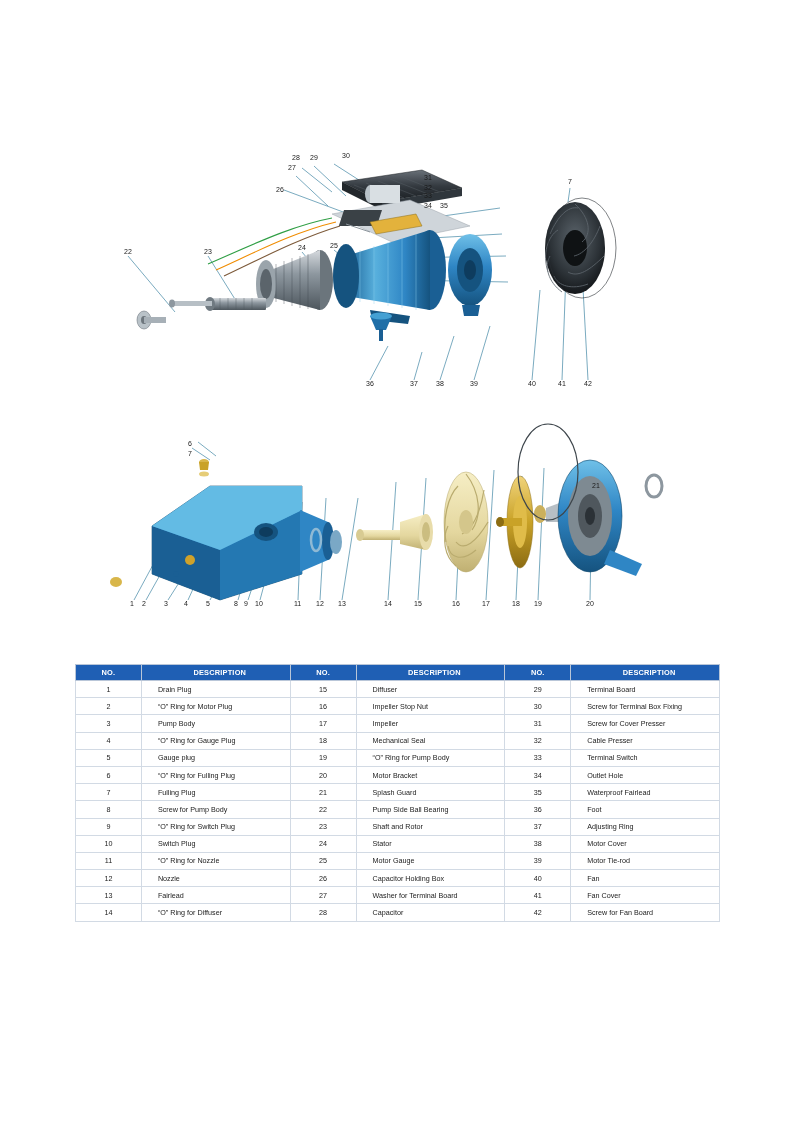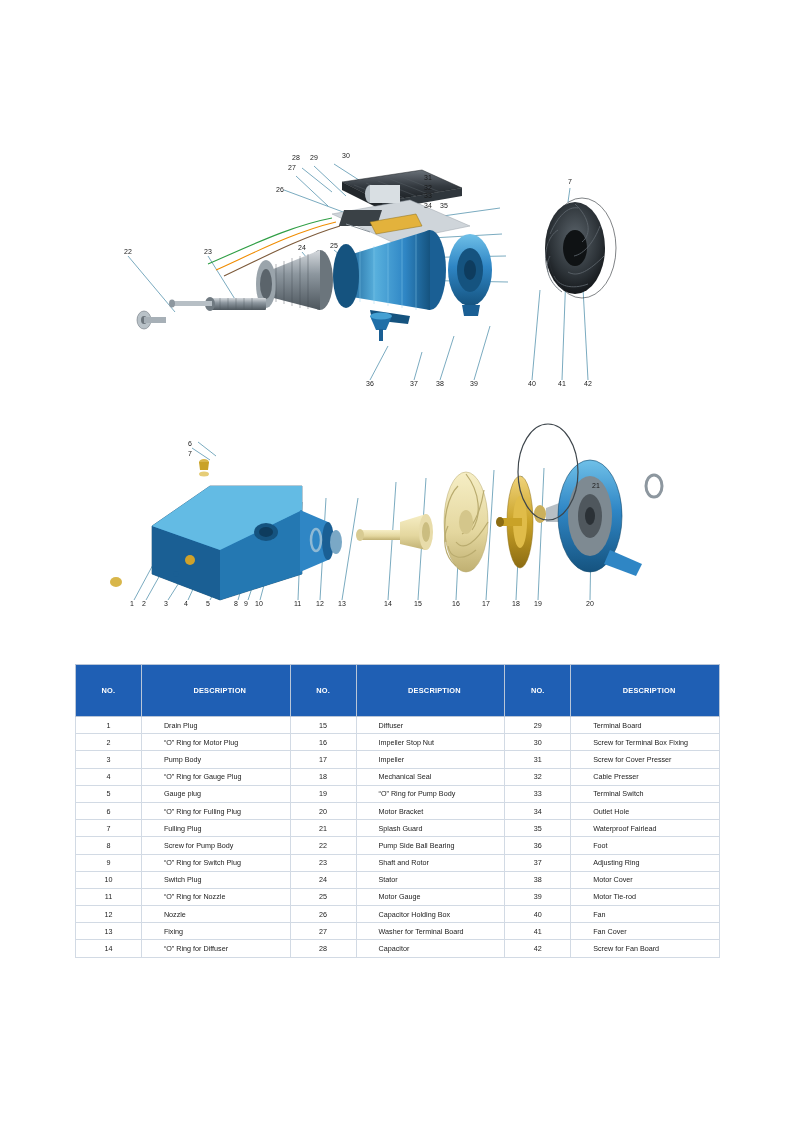"NO." #parts-table th { padding: 21px 2px -> 3px 2px }
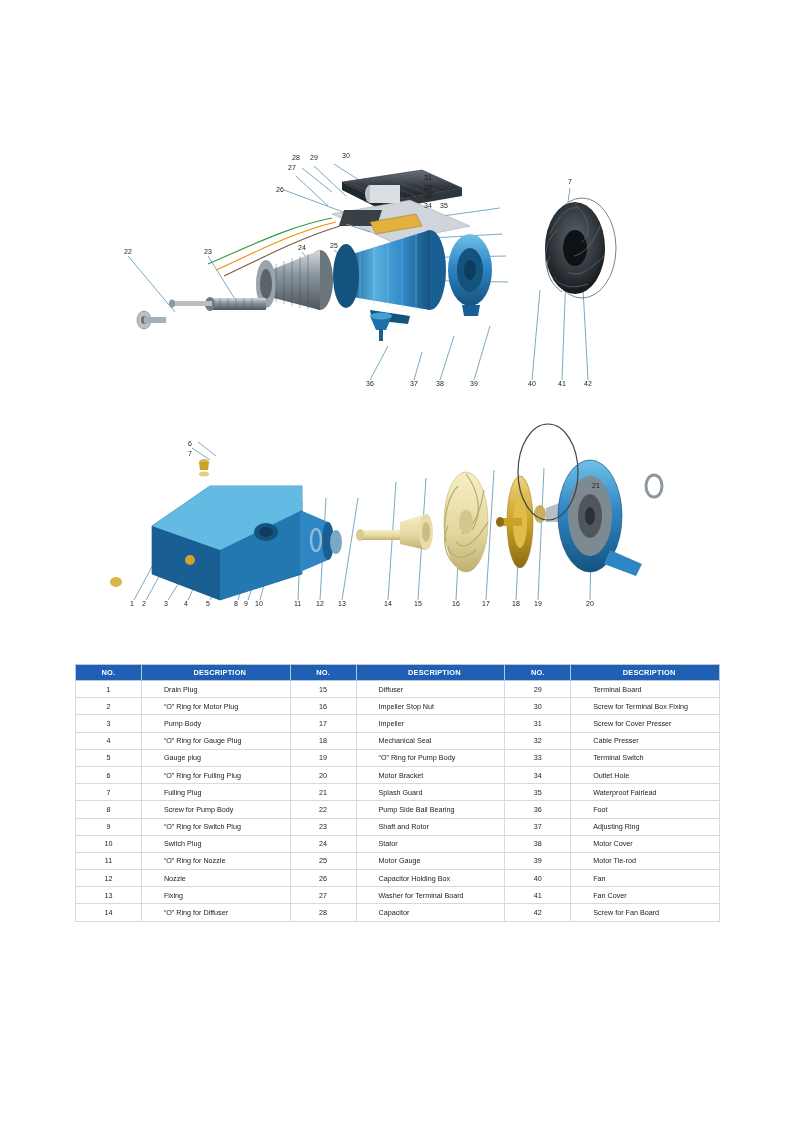"Drain Plug" #parts-table td.desc { padding-left: 22px -> 16px }
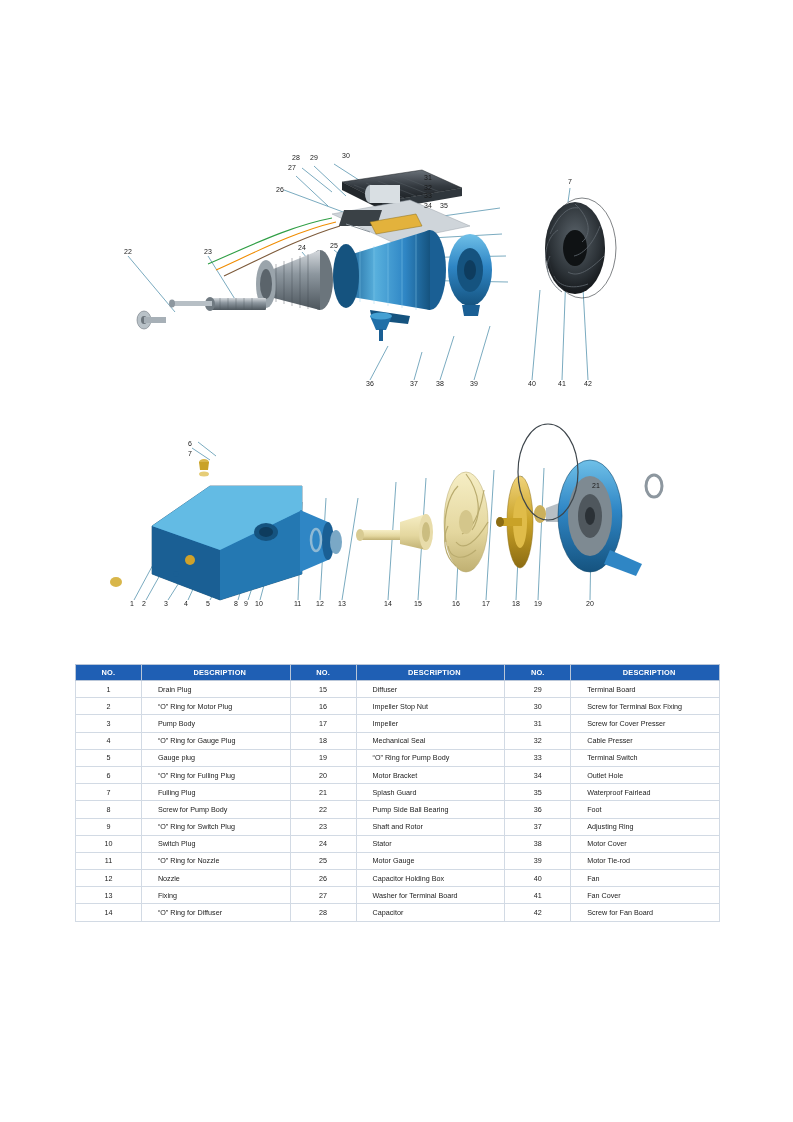"Fixing" td.desc { text: Fixing -> Fairlead }
